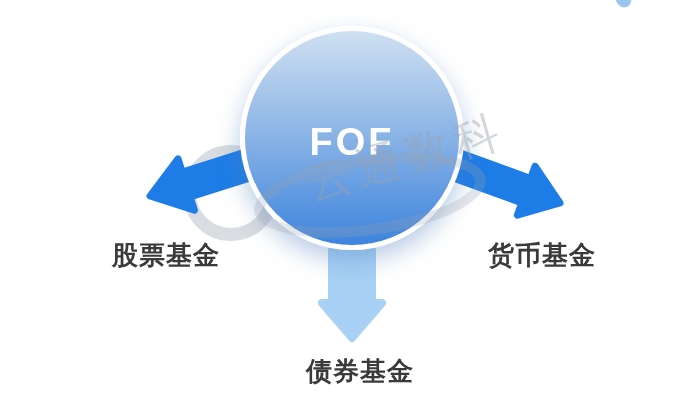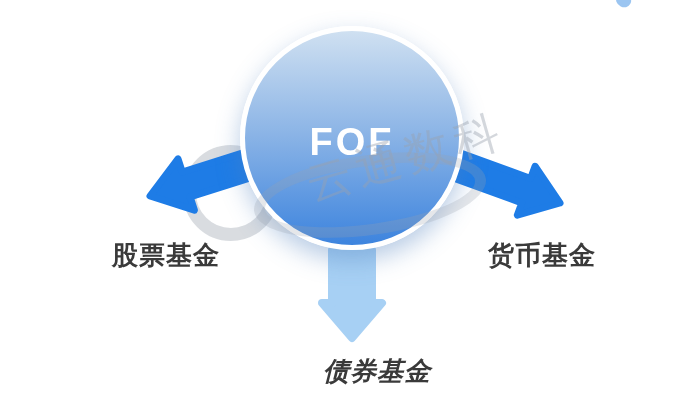"债券基金" .l-bond { font-style: italic -> none; left: 323px -> 306px }
